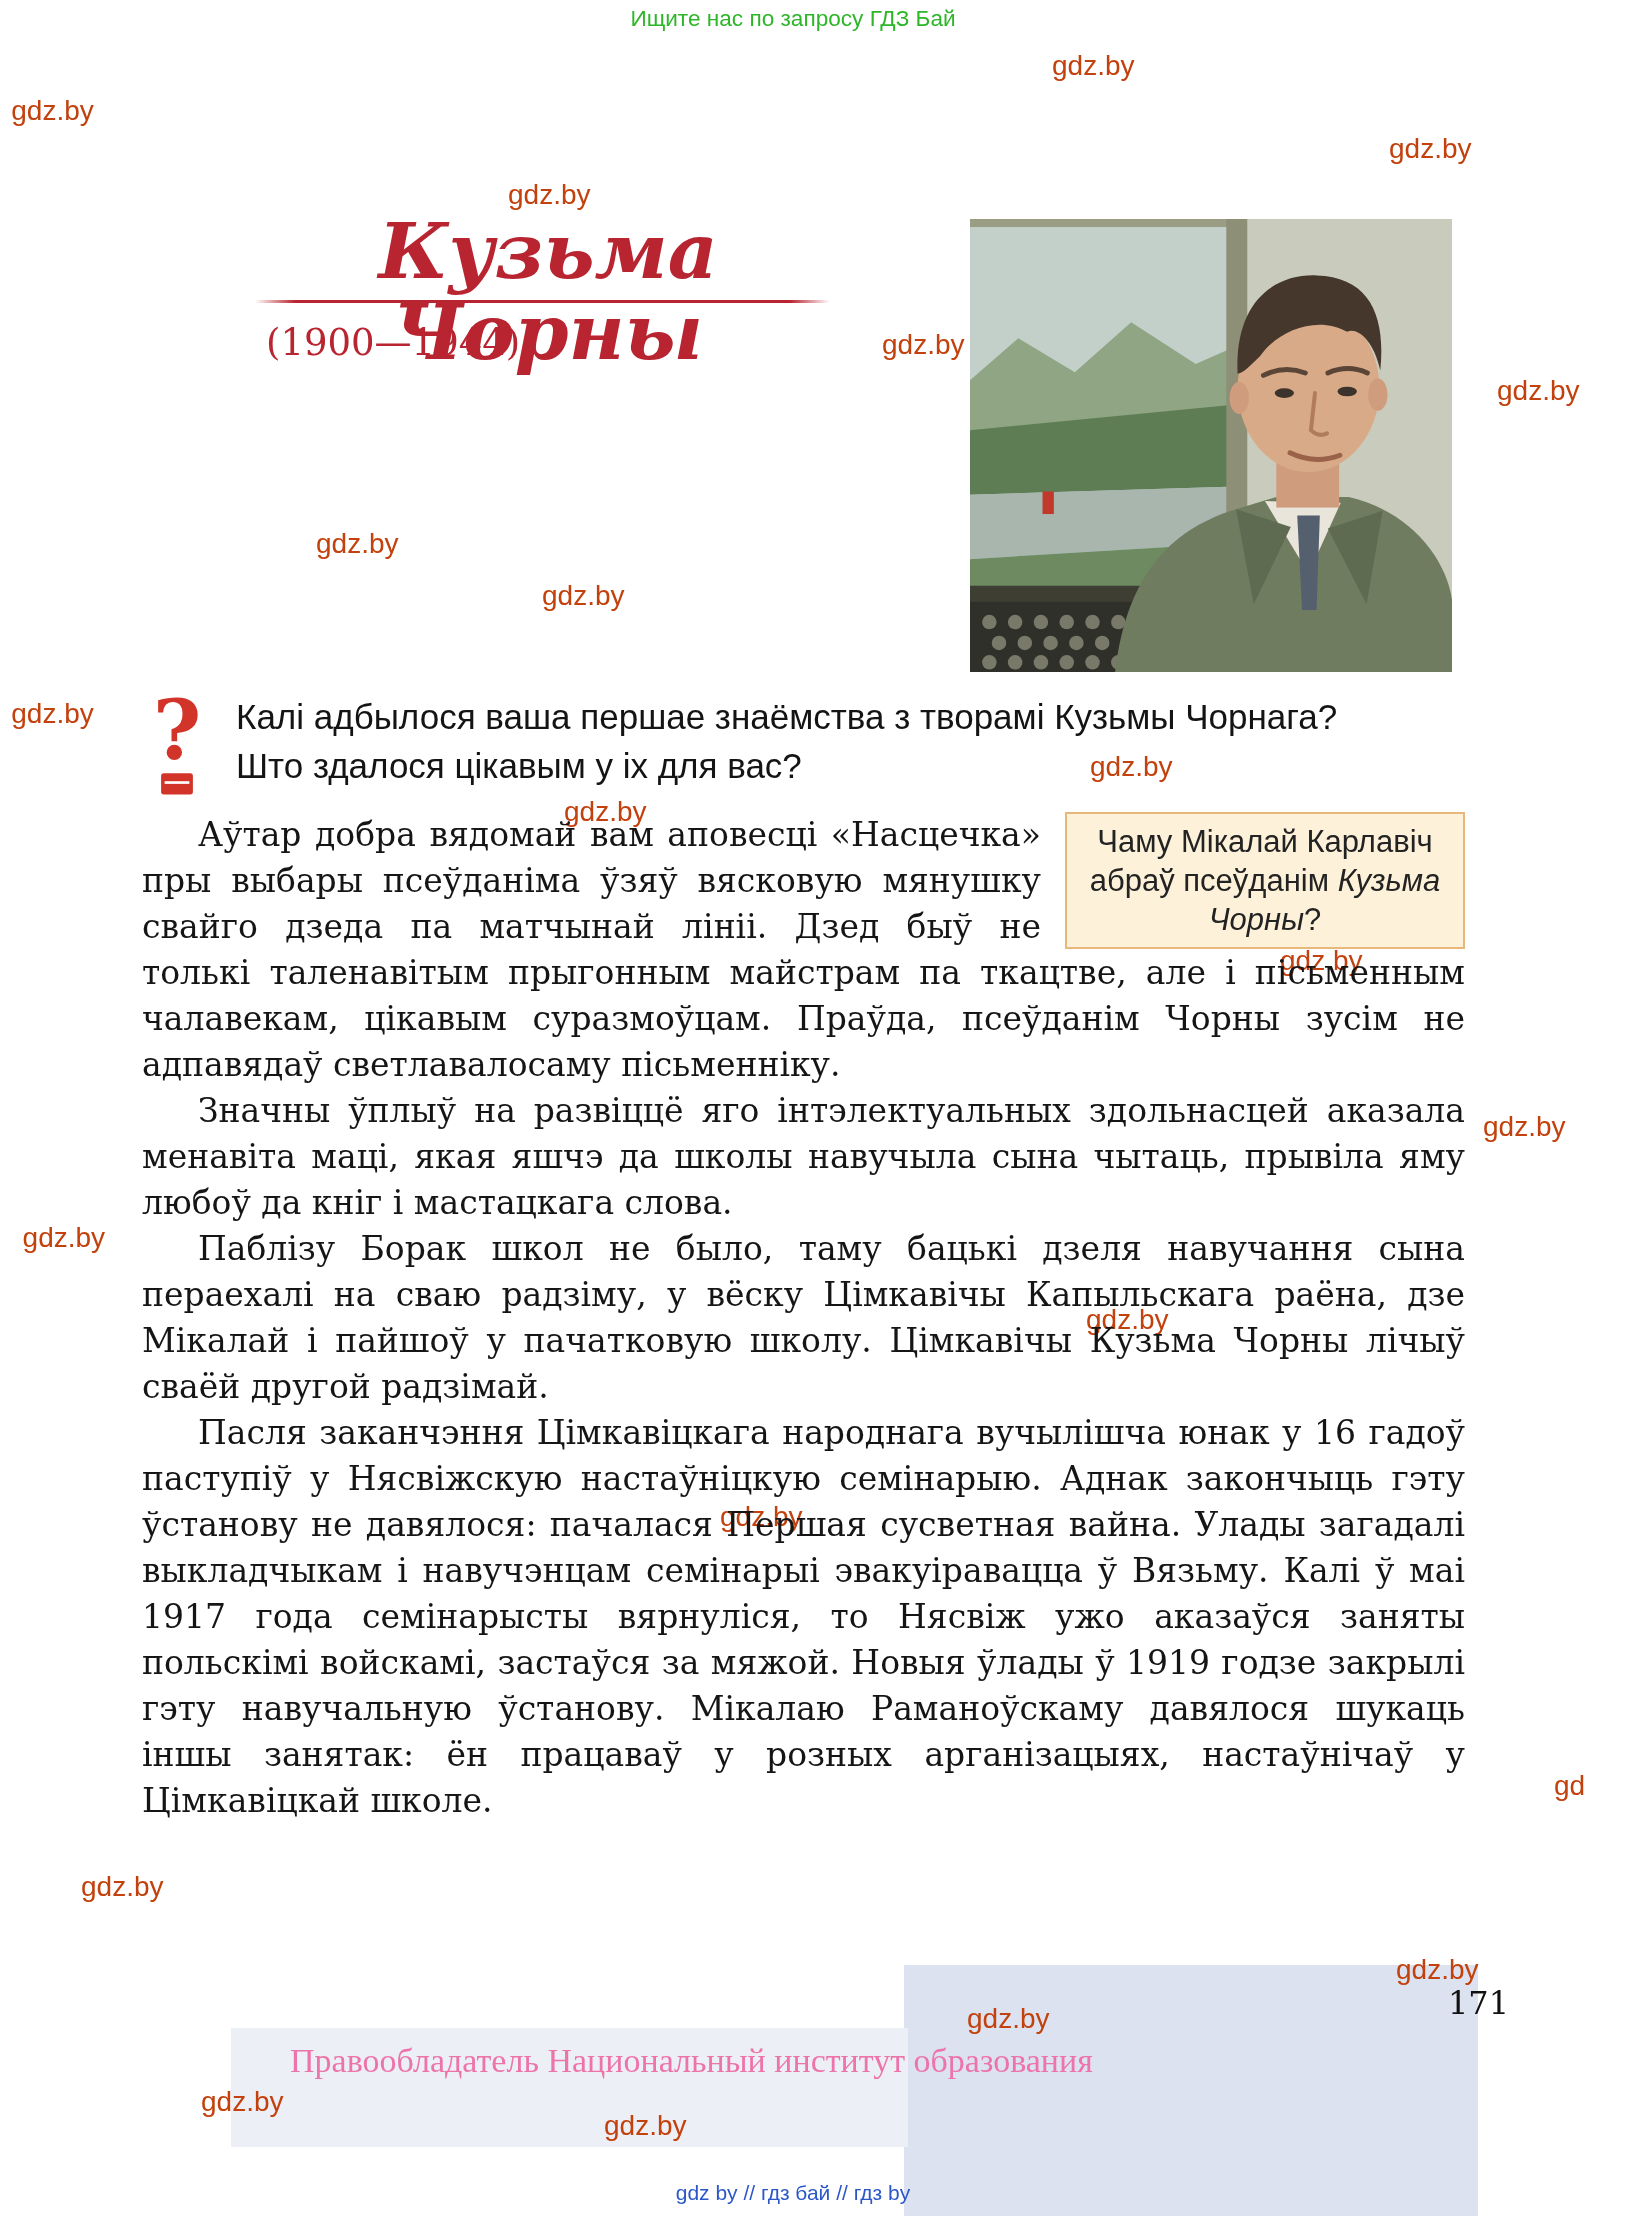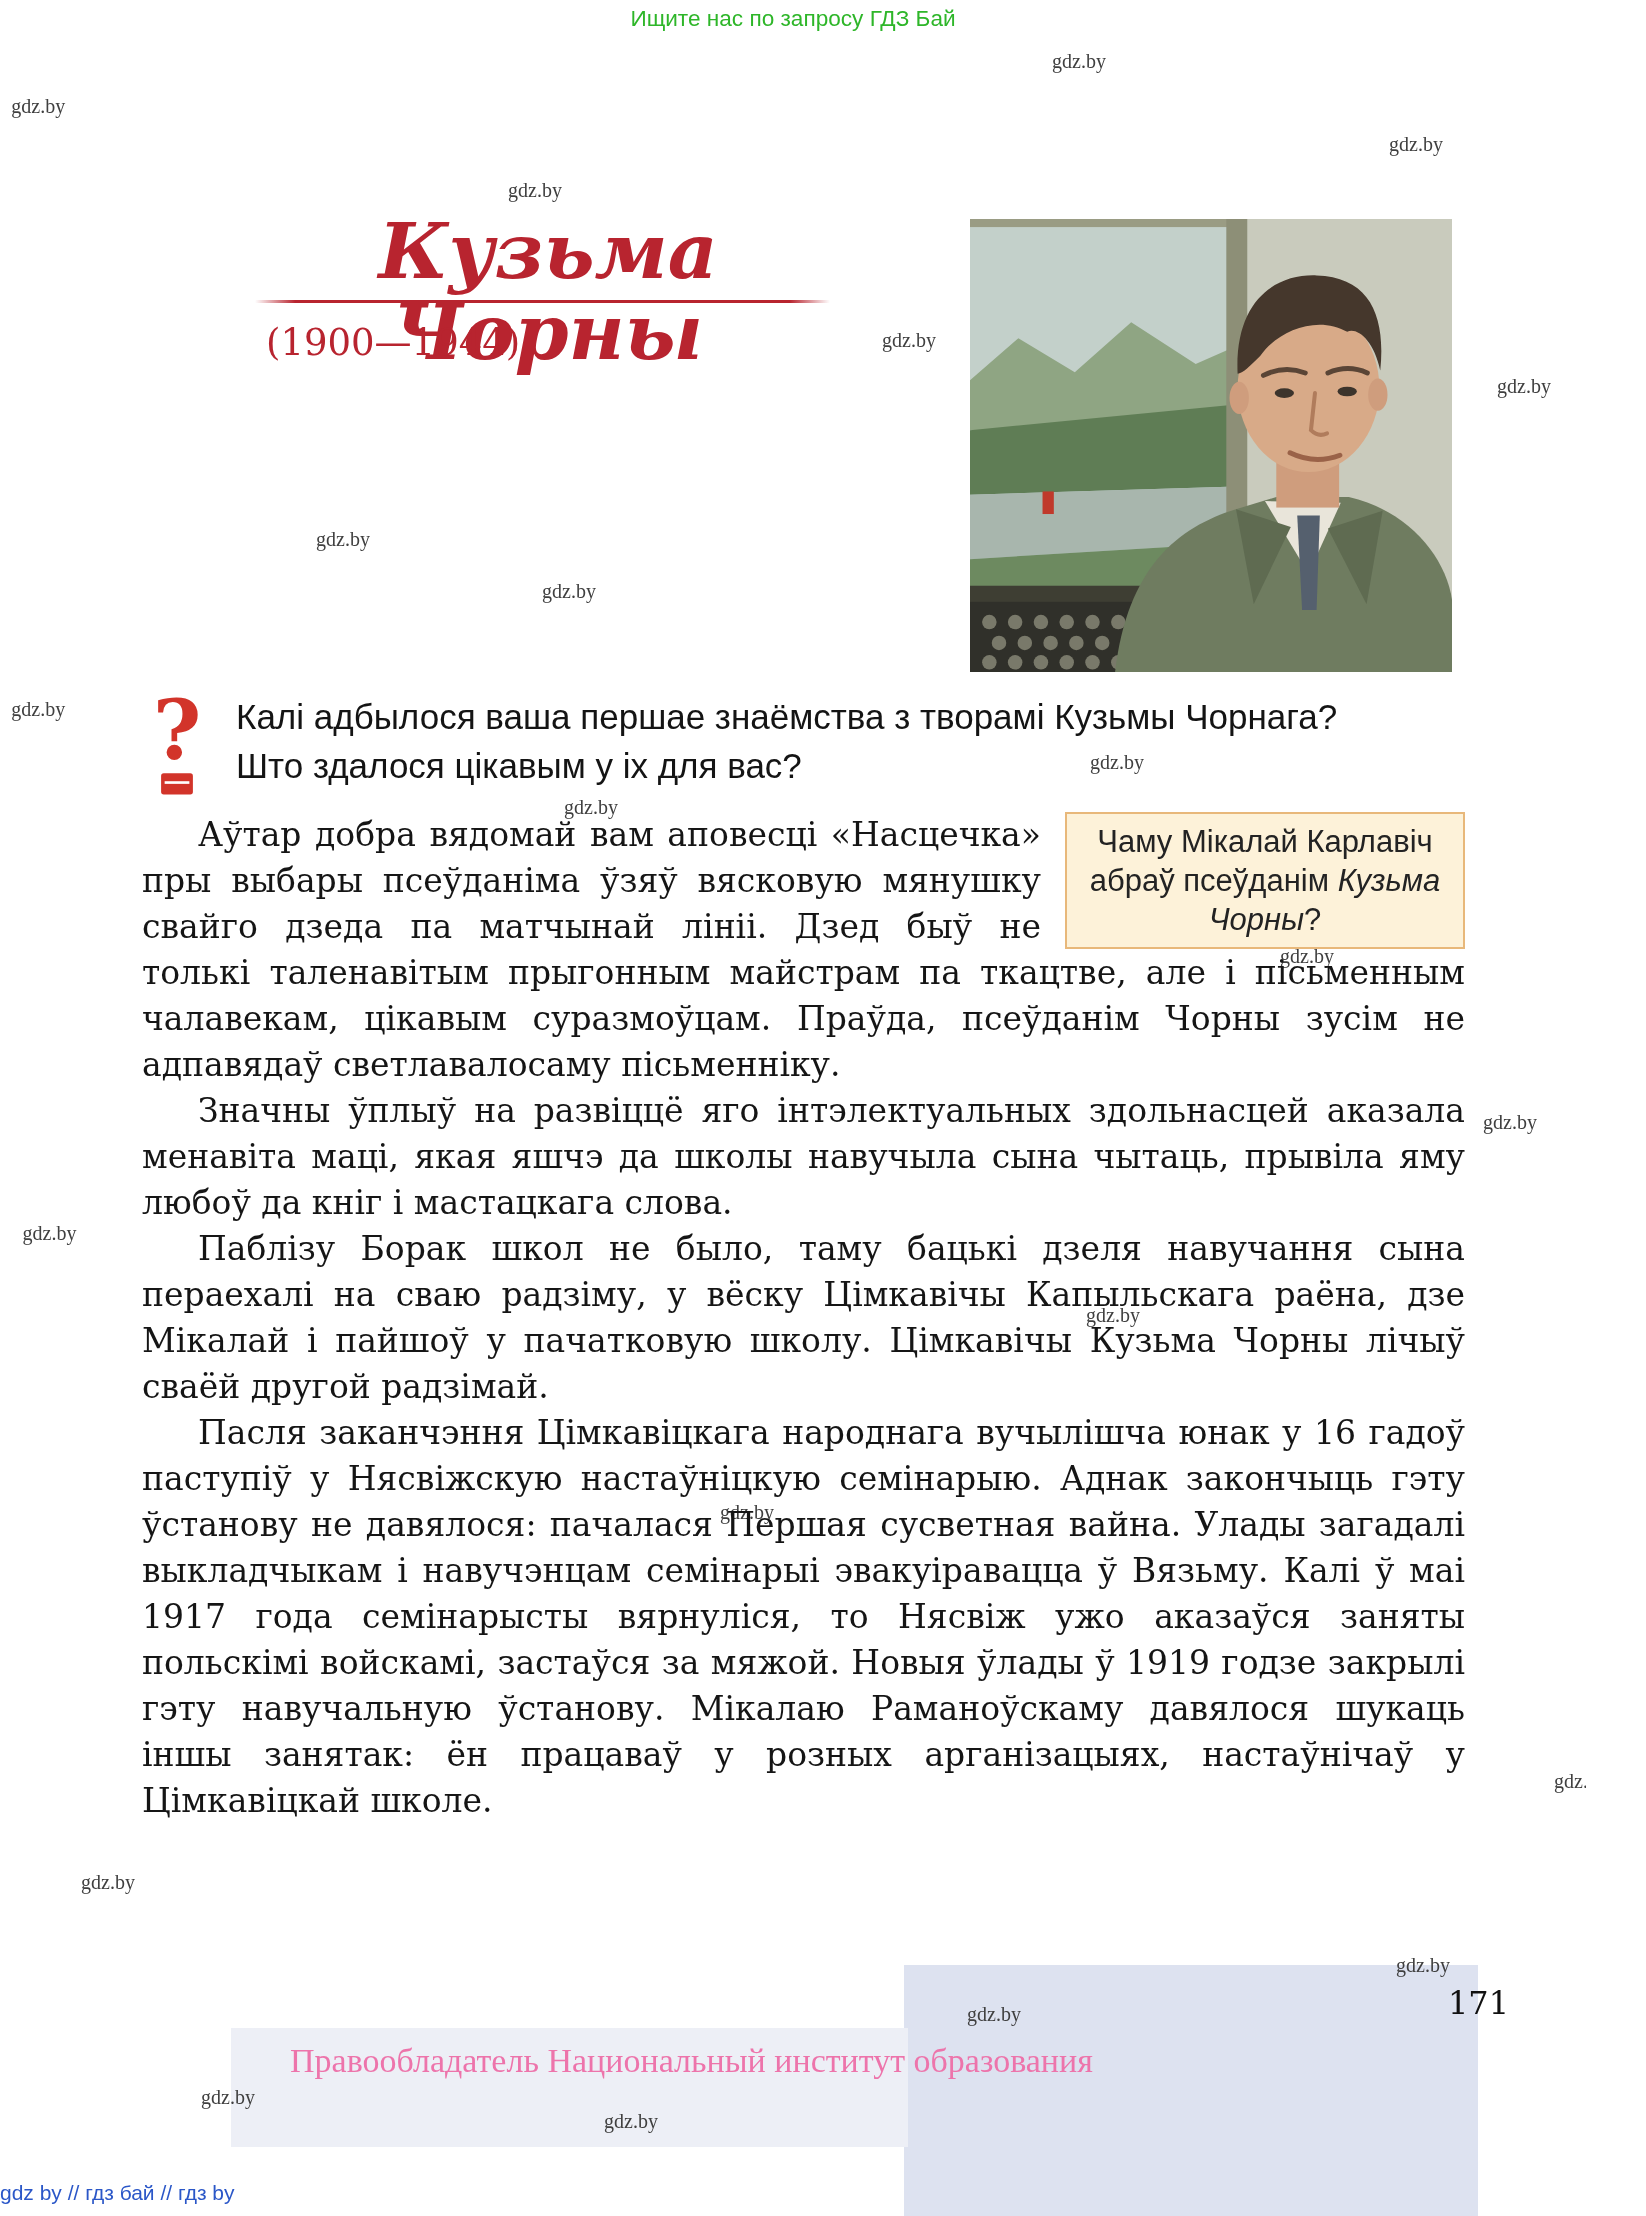"gdz.by" .watermark { color: #404040 -> #c2410c; font-family: Liberation Serif, serif -> Liberation Sans, sans-serif; font-size: 20px -> 28px }
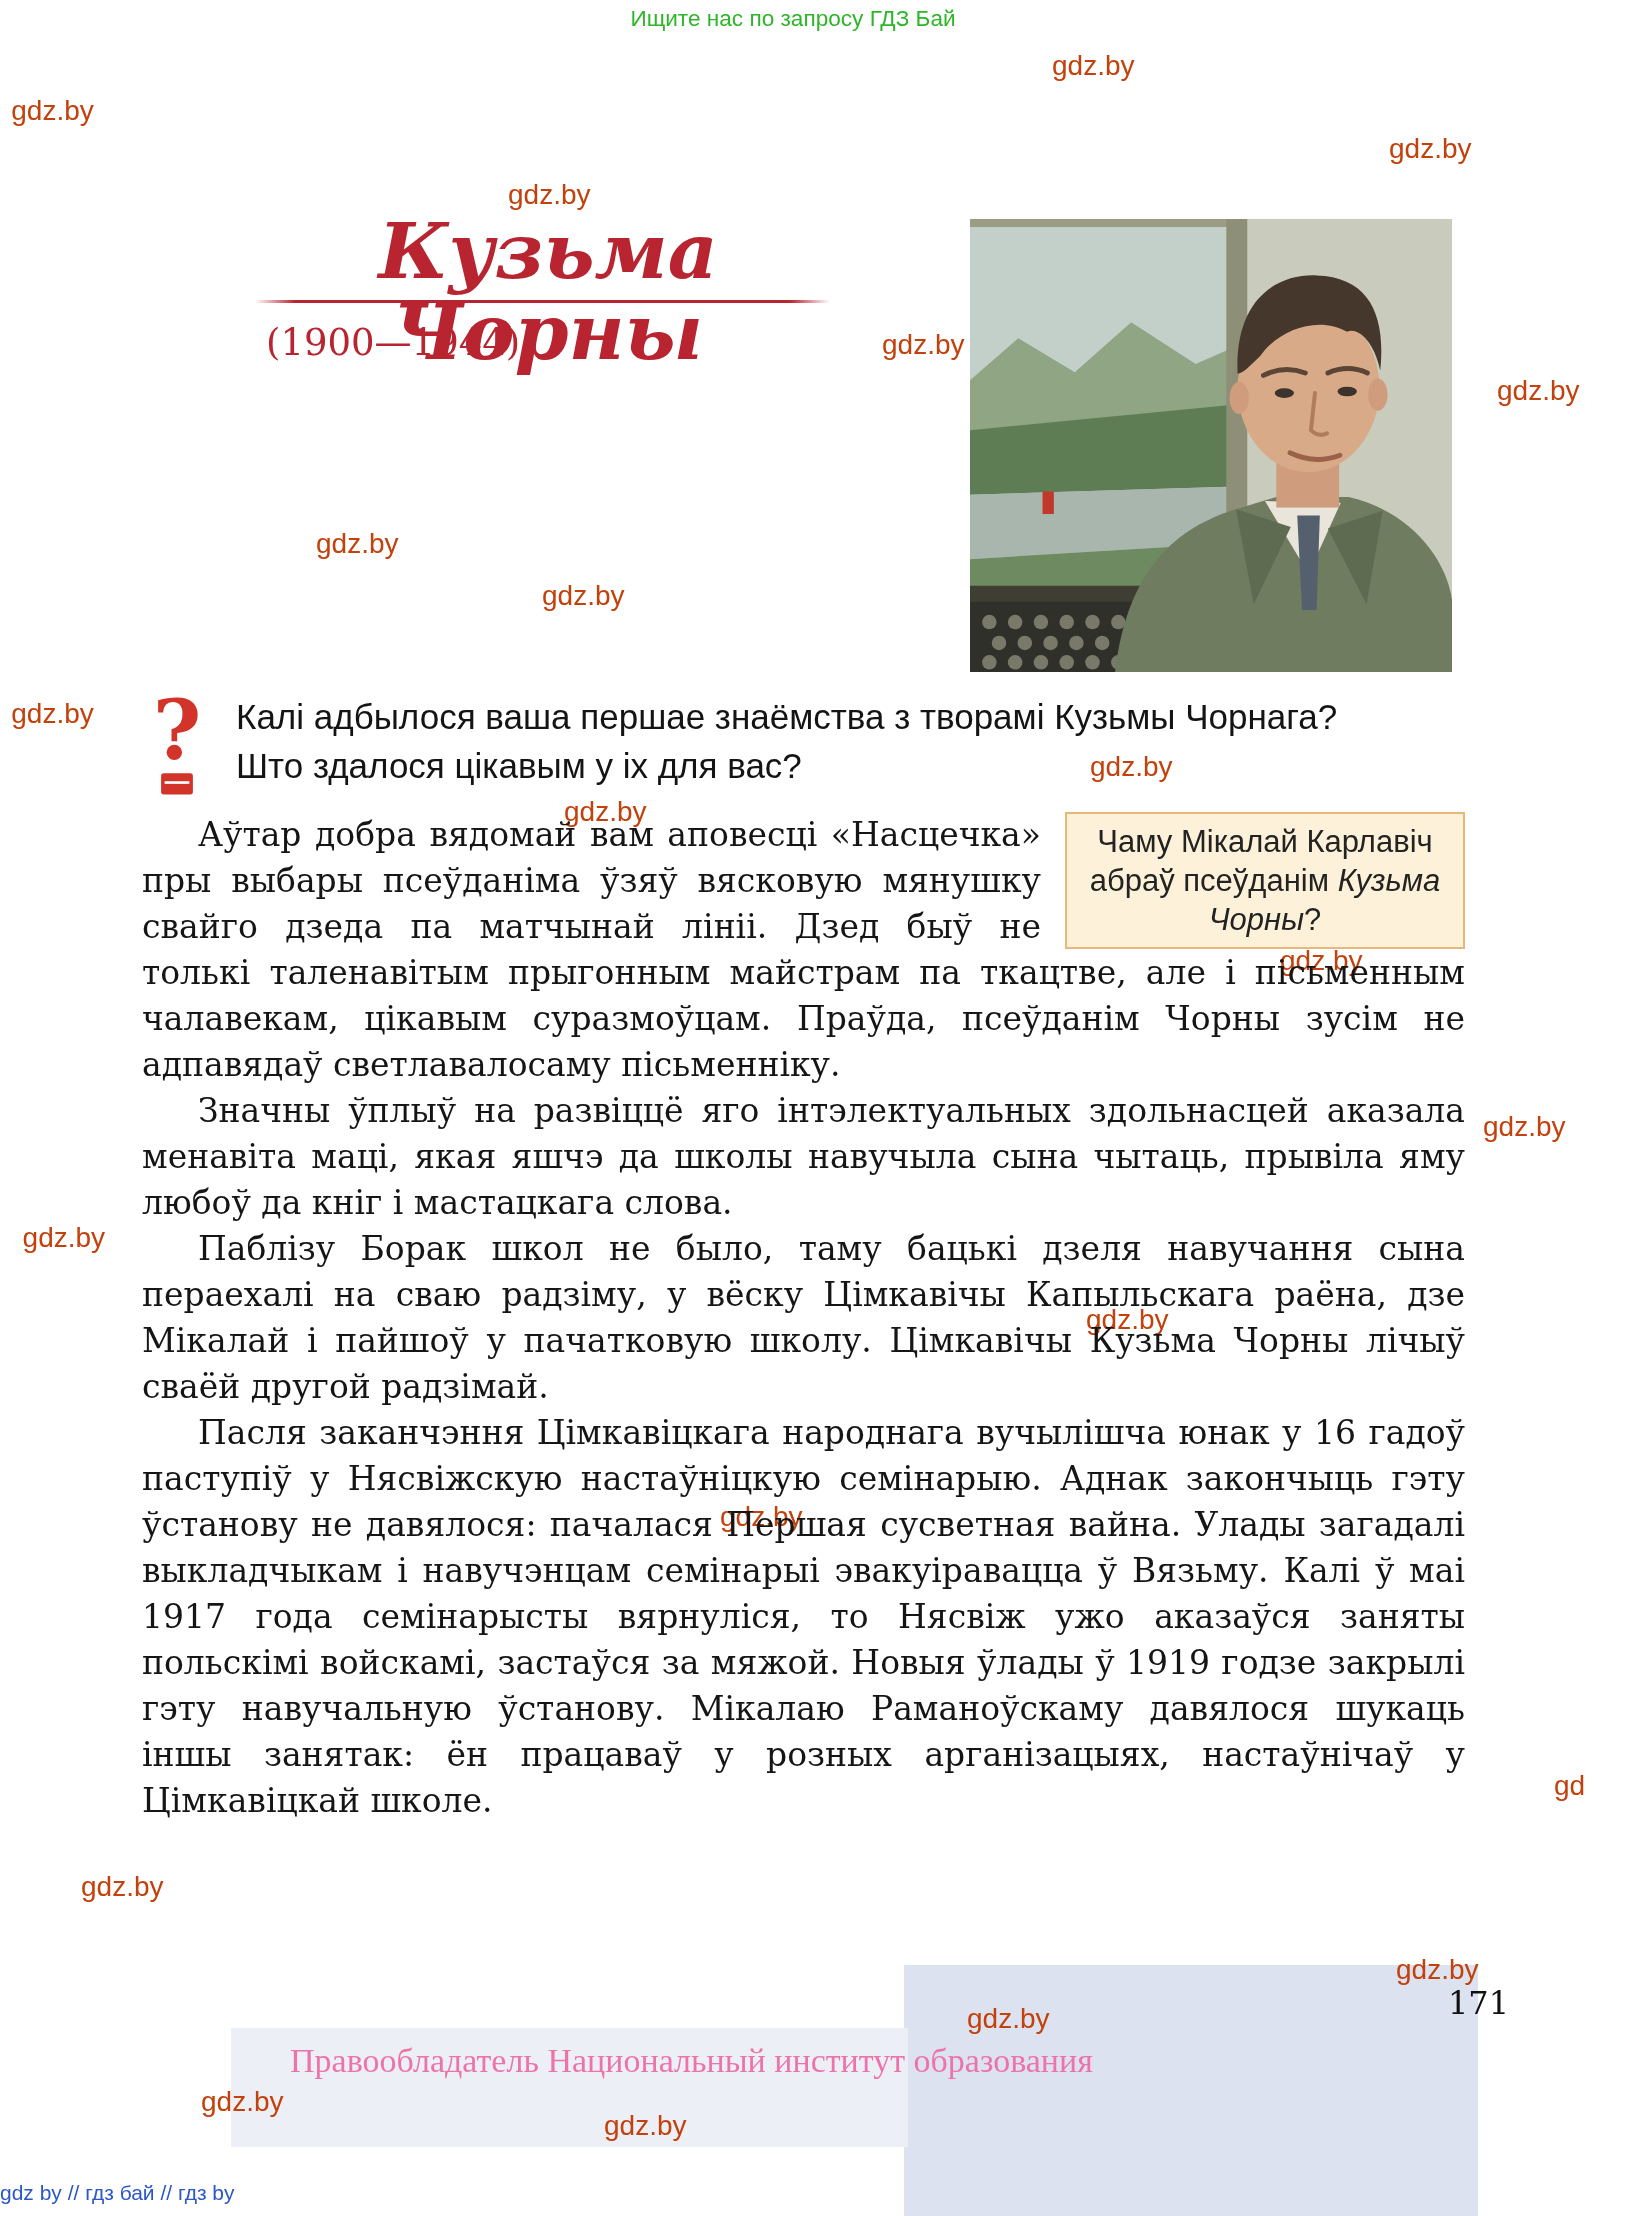"gdz by // гдз бай" .bottom-links { text-align: none -> center }
